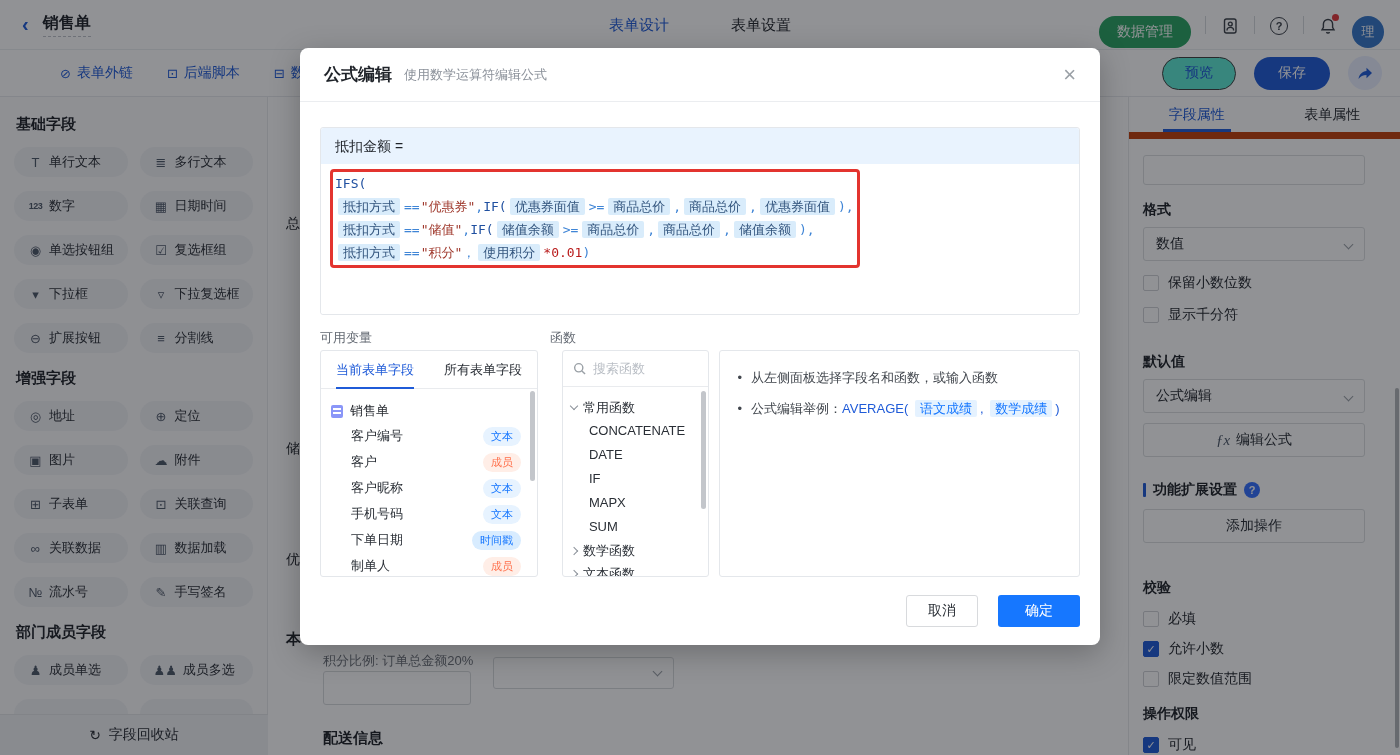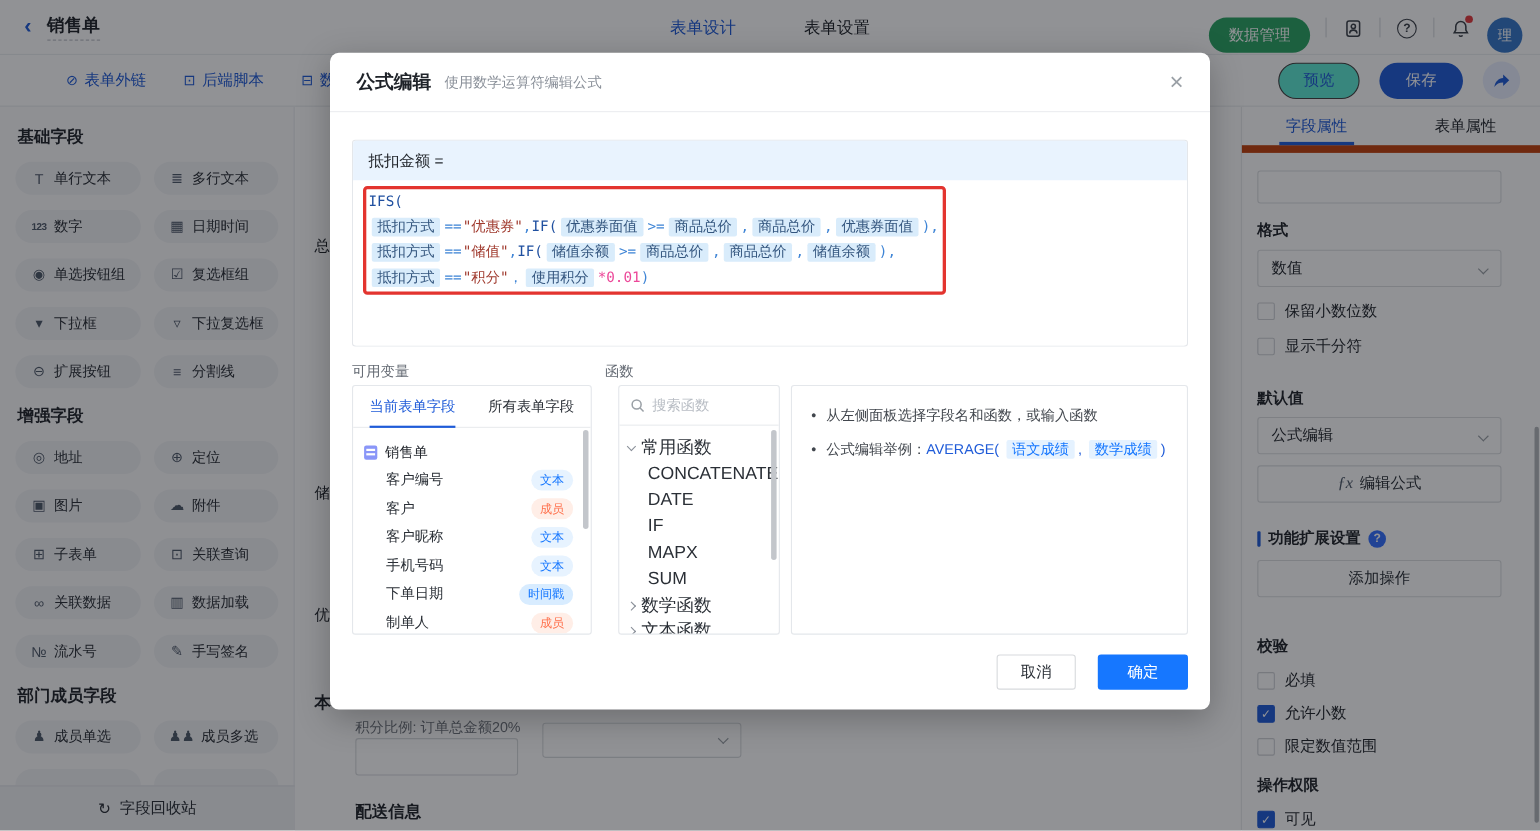"*0.01" .tk-num { color: #ec4899 -> #b91c1c }
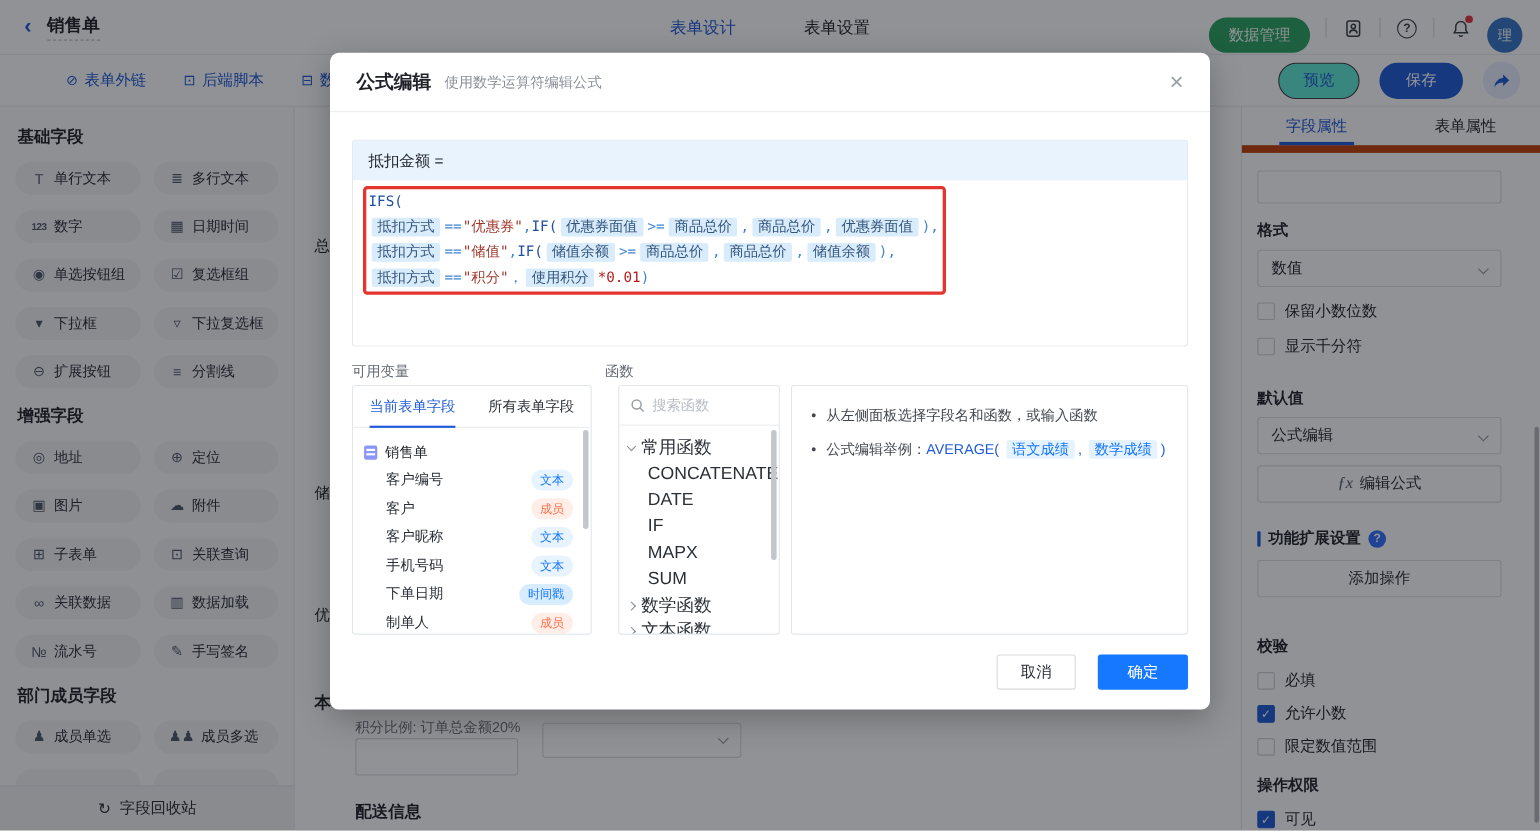"常用函数" .fn-tree { font-size: 16px -> 13px }
